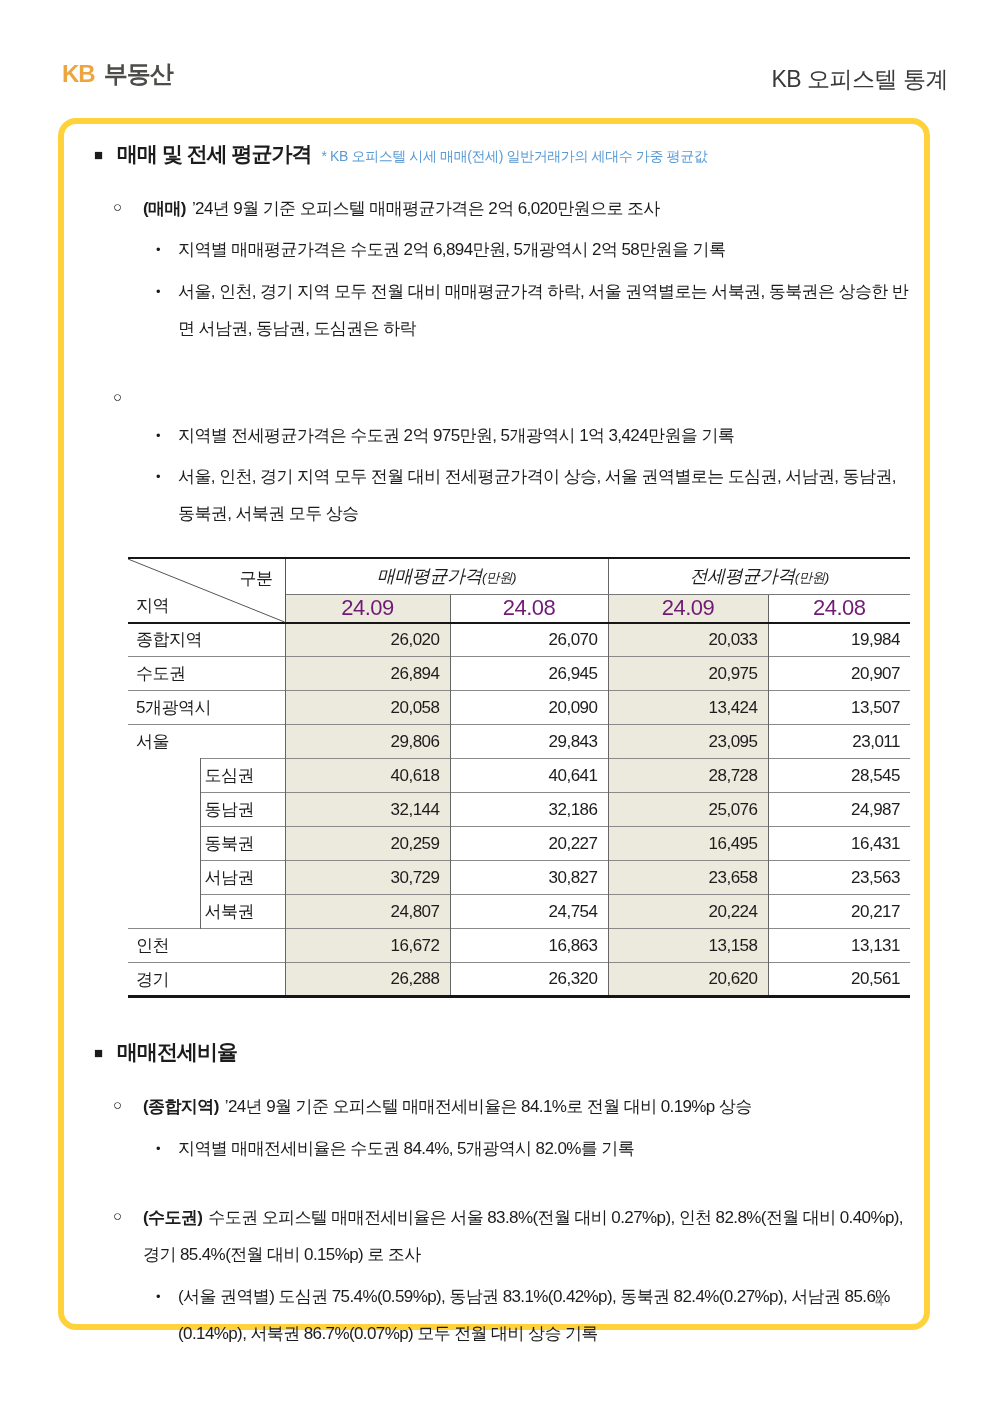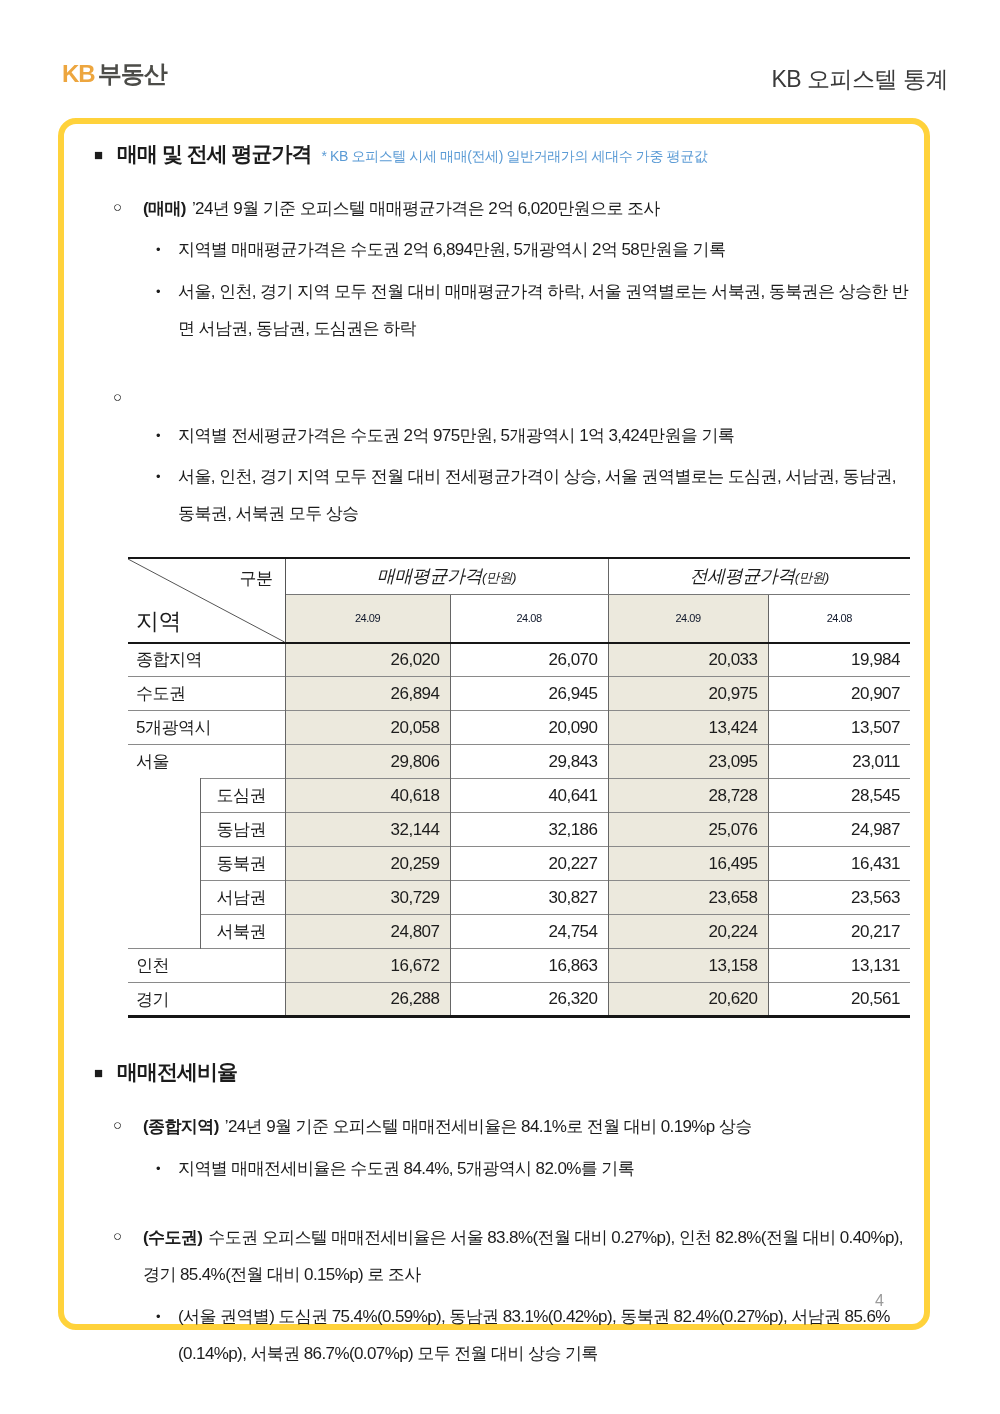"부동산" .logo .suffix { margin-left: 3px -> 9px }
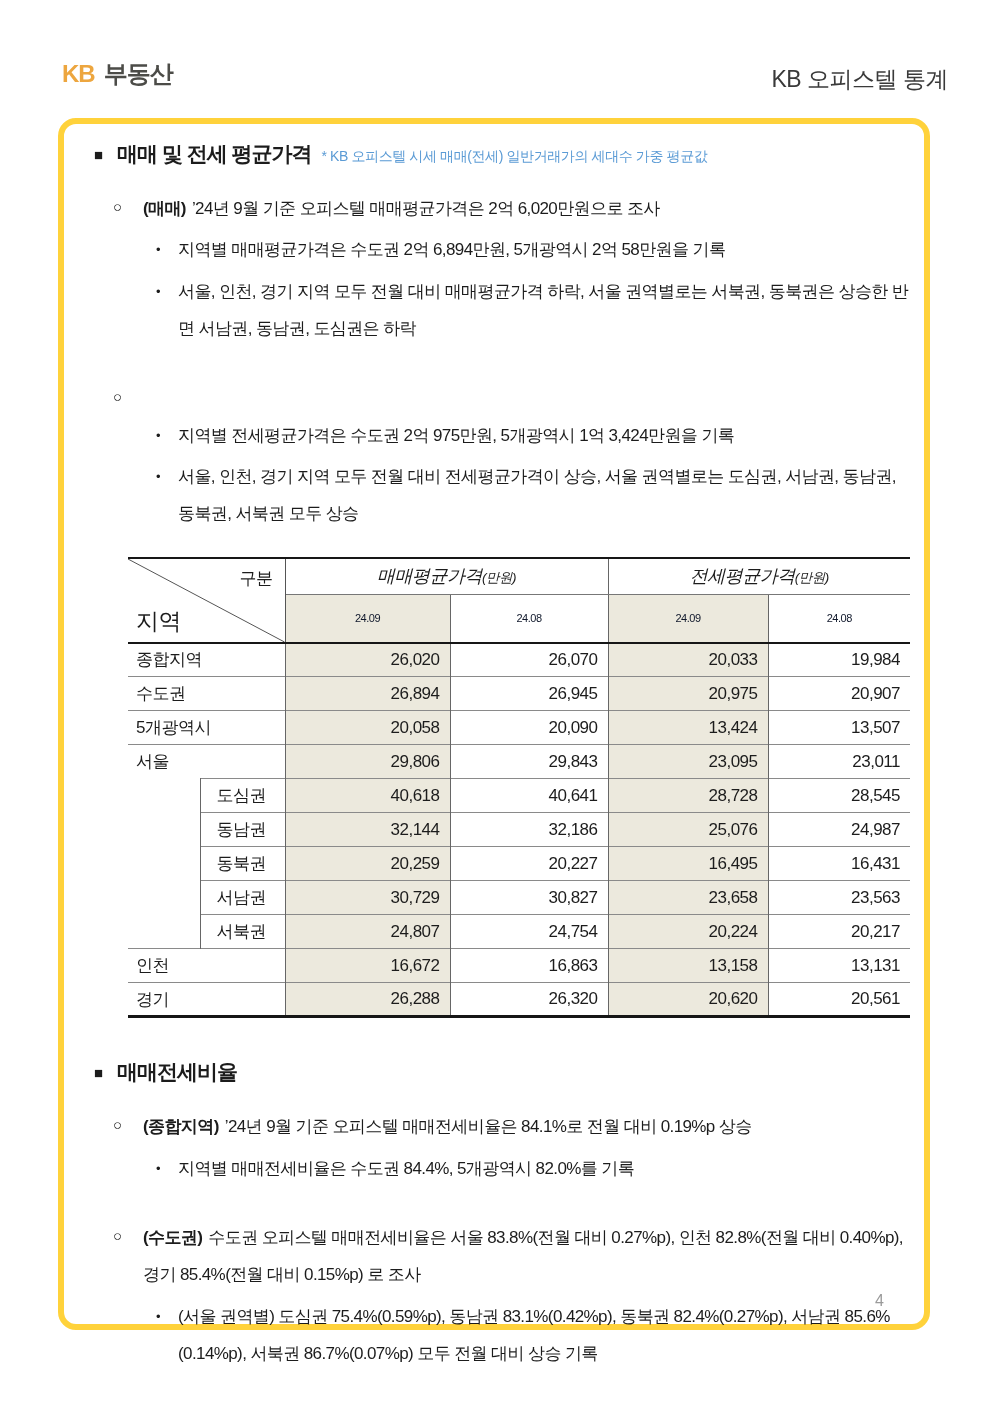"지역" .corner .c-bl { font-size: 23px -> 17px }
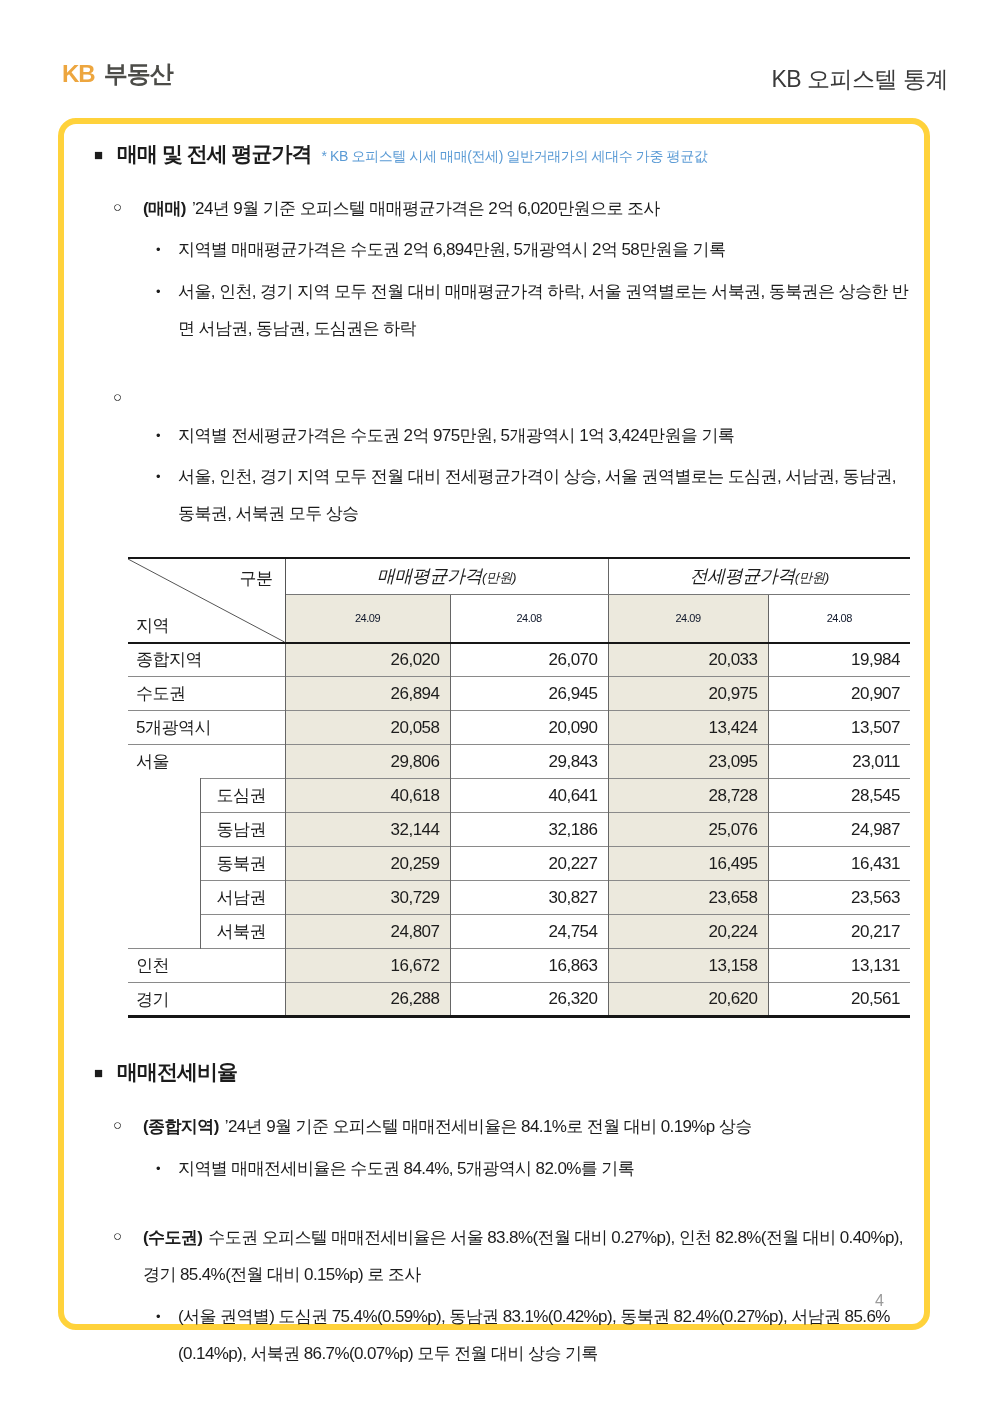"24.09" .otable thead tr.r2 th { color: #0f172a -> #701a75; font-size: 11px -> 22px; height: 48px -> 28px }
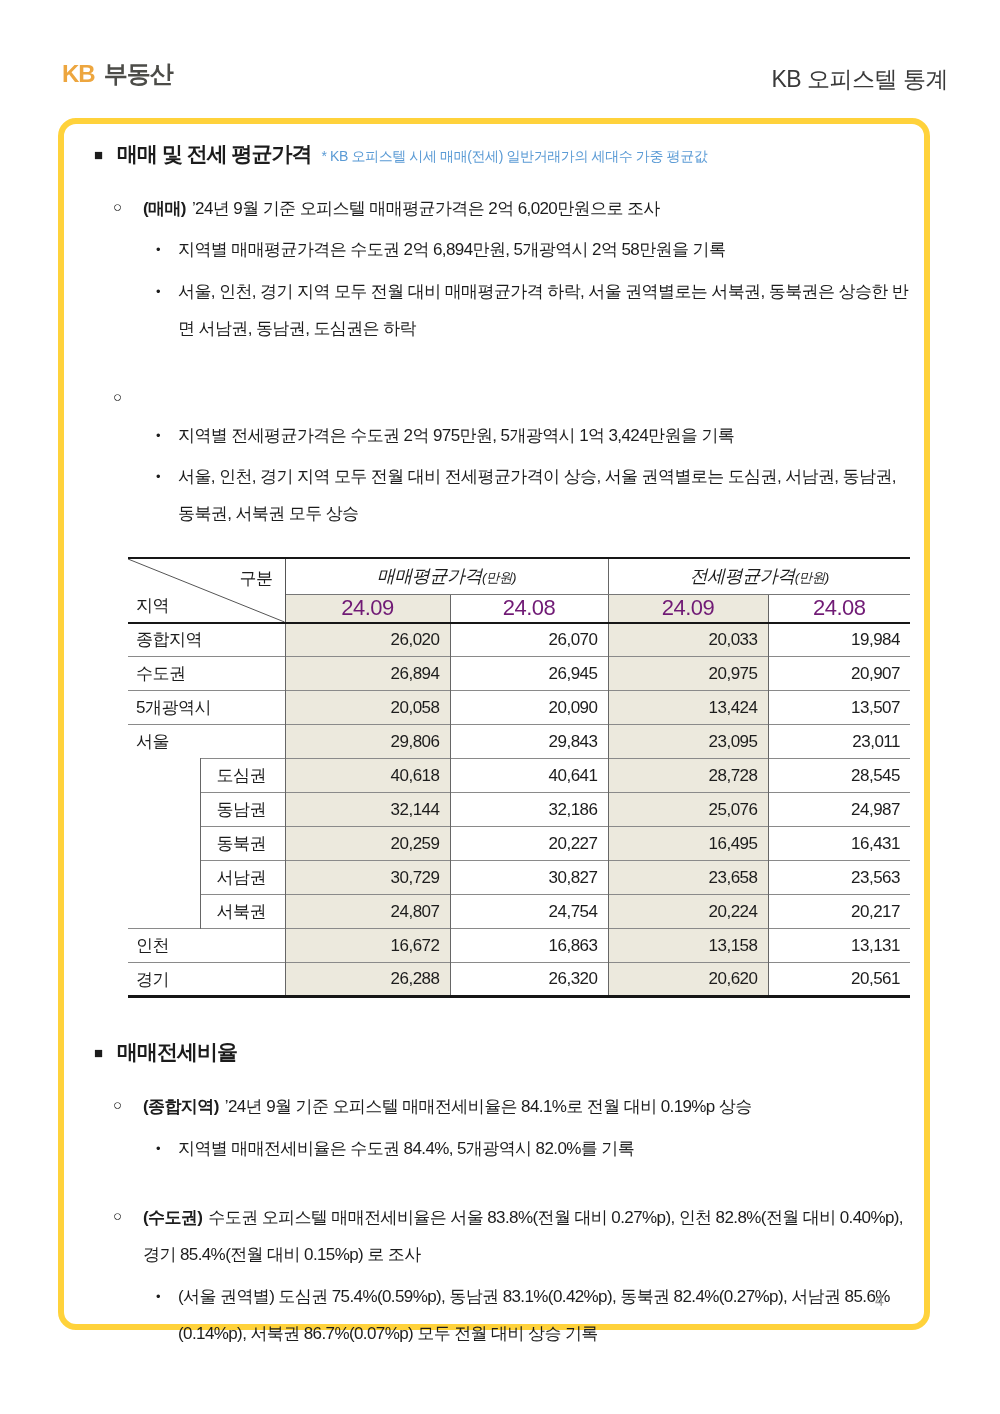"도심권" .otable tbody td.sublabel { padding-left: 16px -> 4px }
